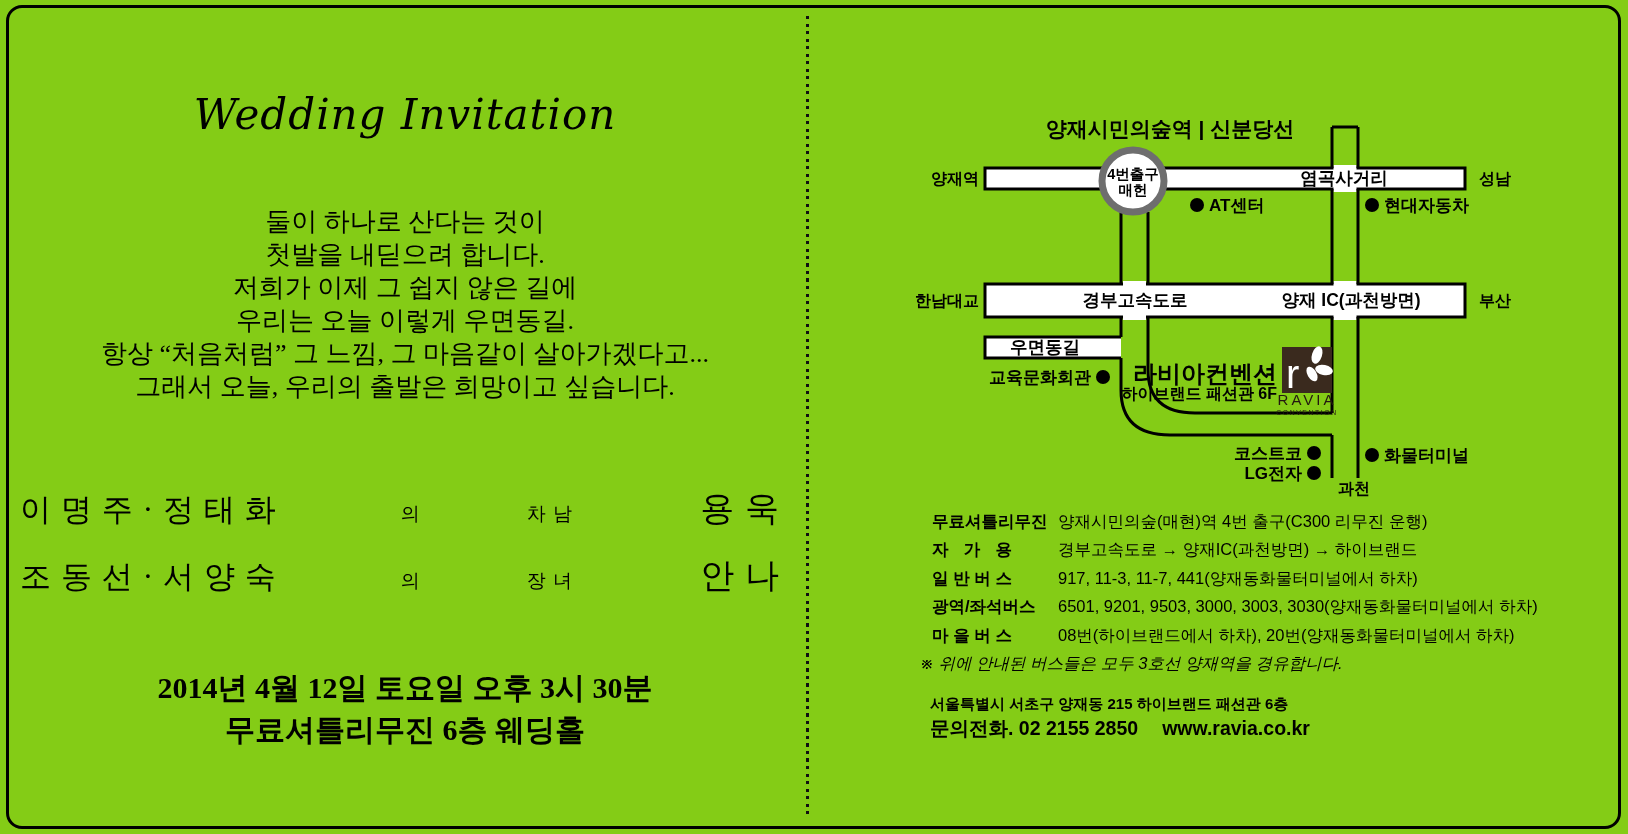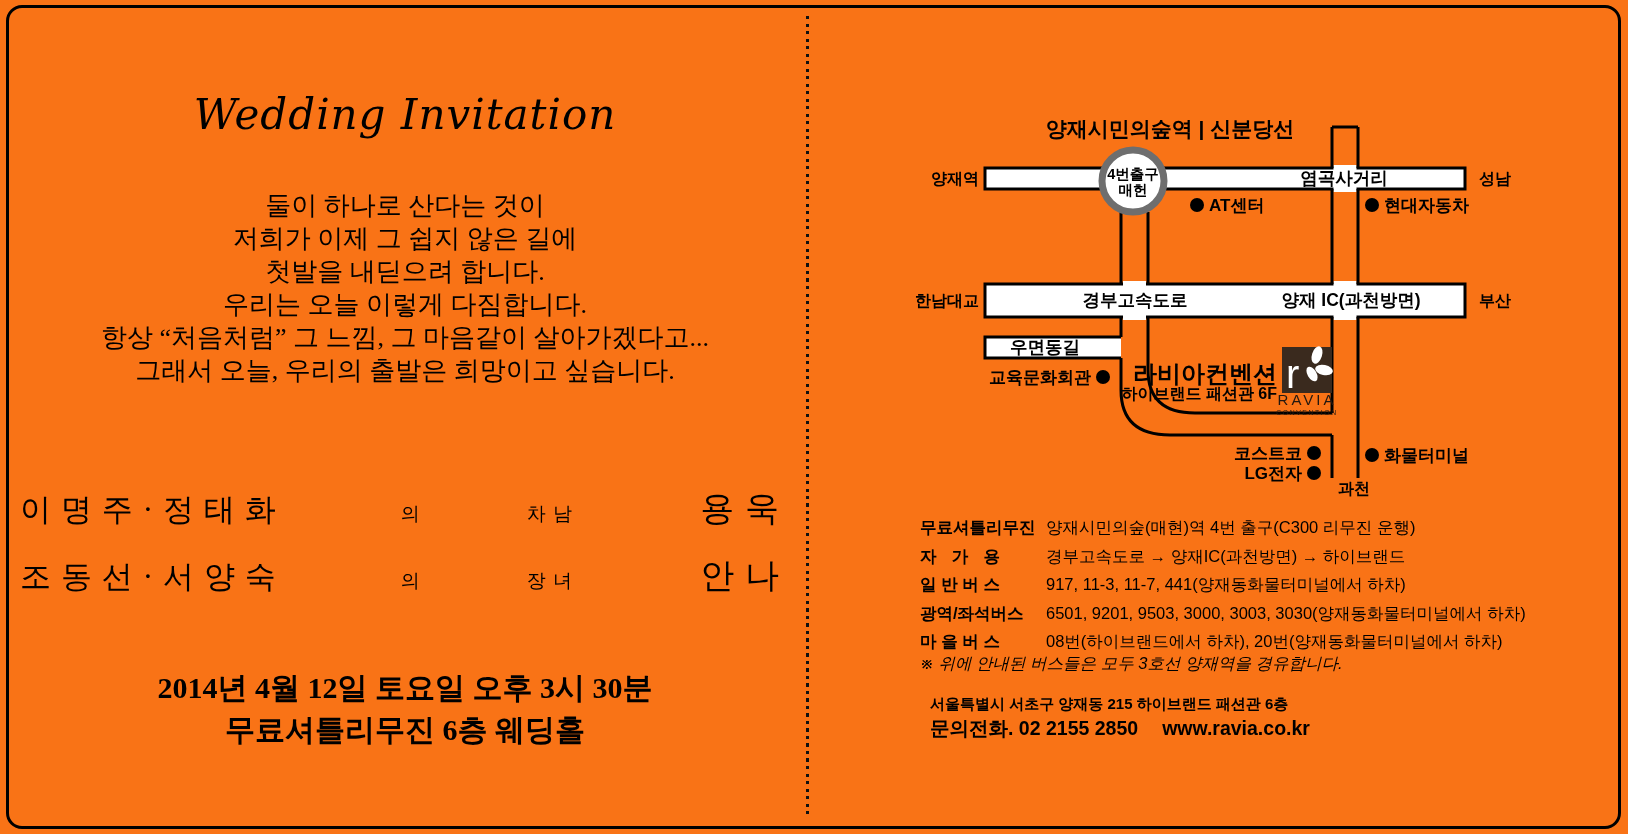"Wedding Invitation" .card { background: #f97316 -> #84cc16 }
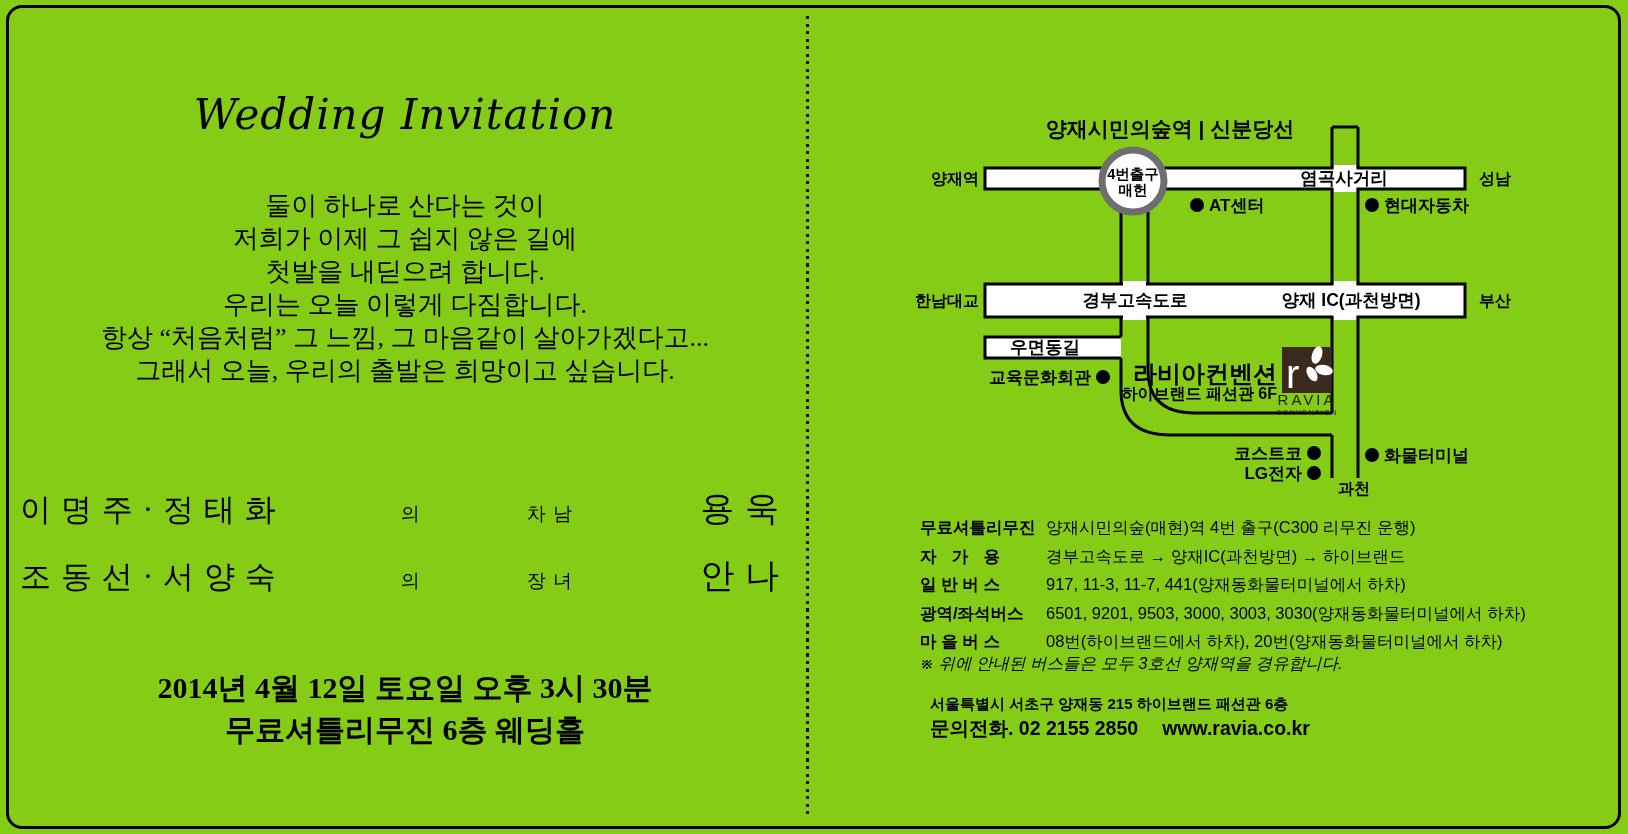"둘이 하나로 산다는 것이" .poem { top: 189px -> 205px }
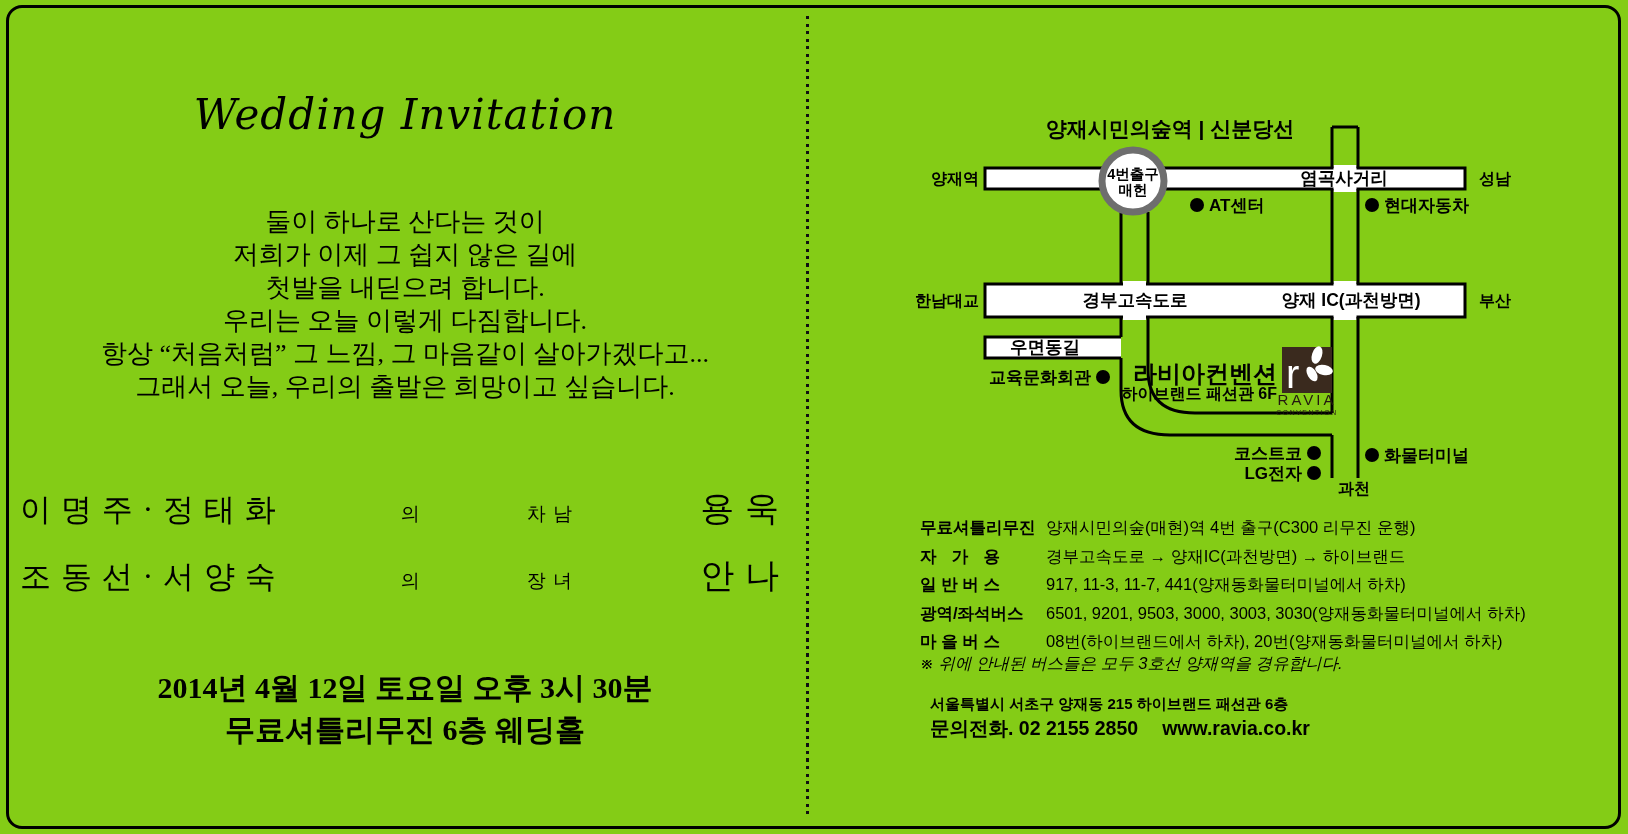"저희가 이제 그 쉽지 않은" div { order: before "첫발을 내딛으려 합니다." -> after "첫발을 내딛으려 합니다." }
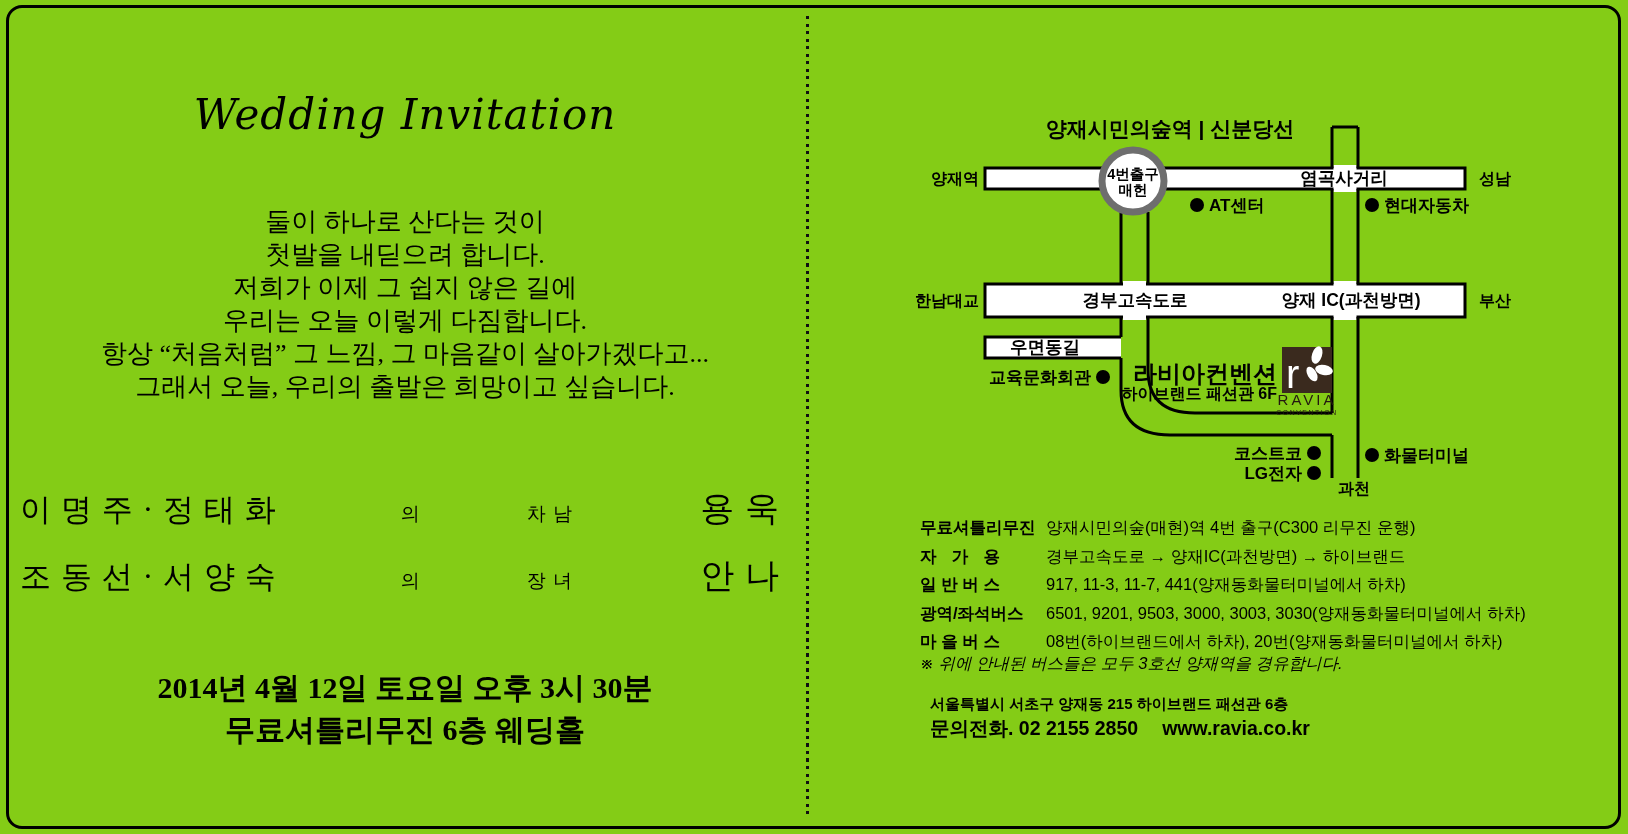"우리는 오늘 이렇게 다짐합니다." div { text: 다짐합니다 -> 우면동길 }
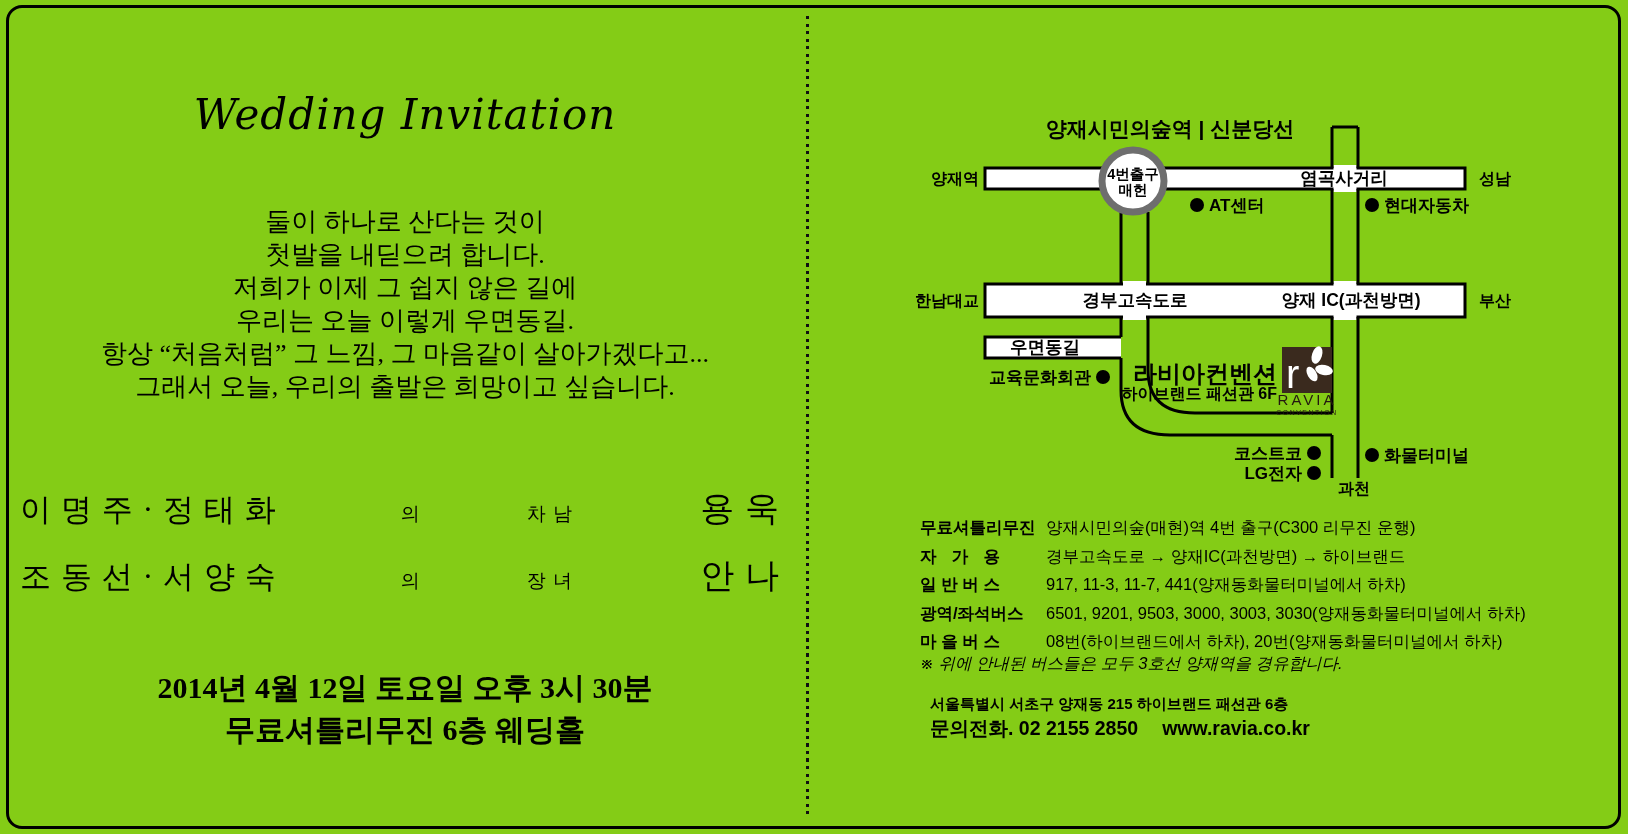"무료셔틀리무진" .d-row { align-items: flex-end -> flex-start; margin-left: none -> 12px }
